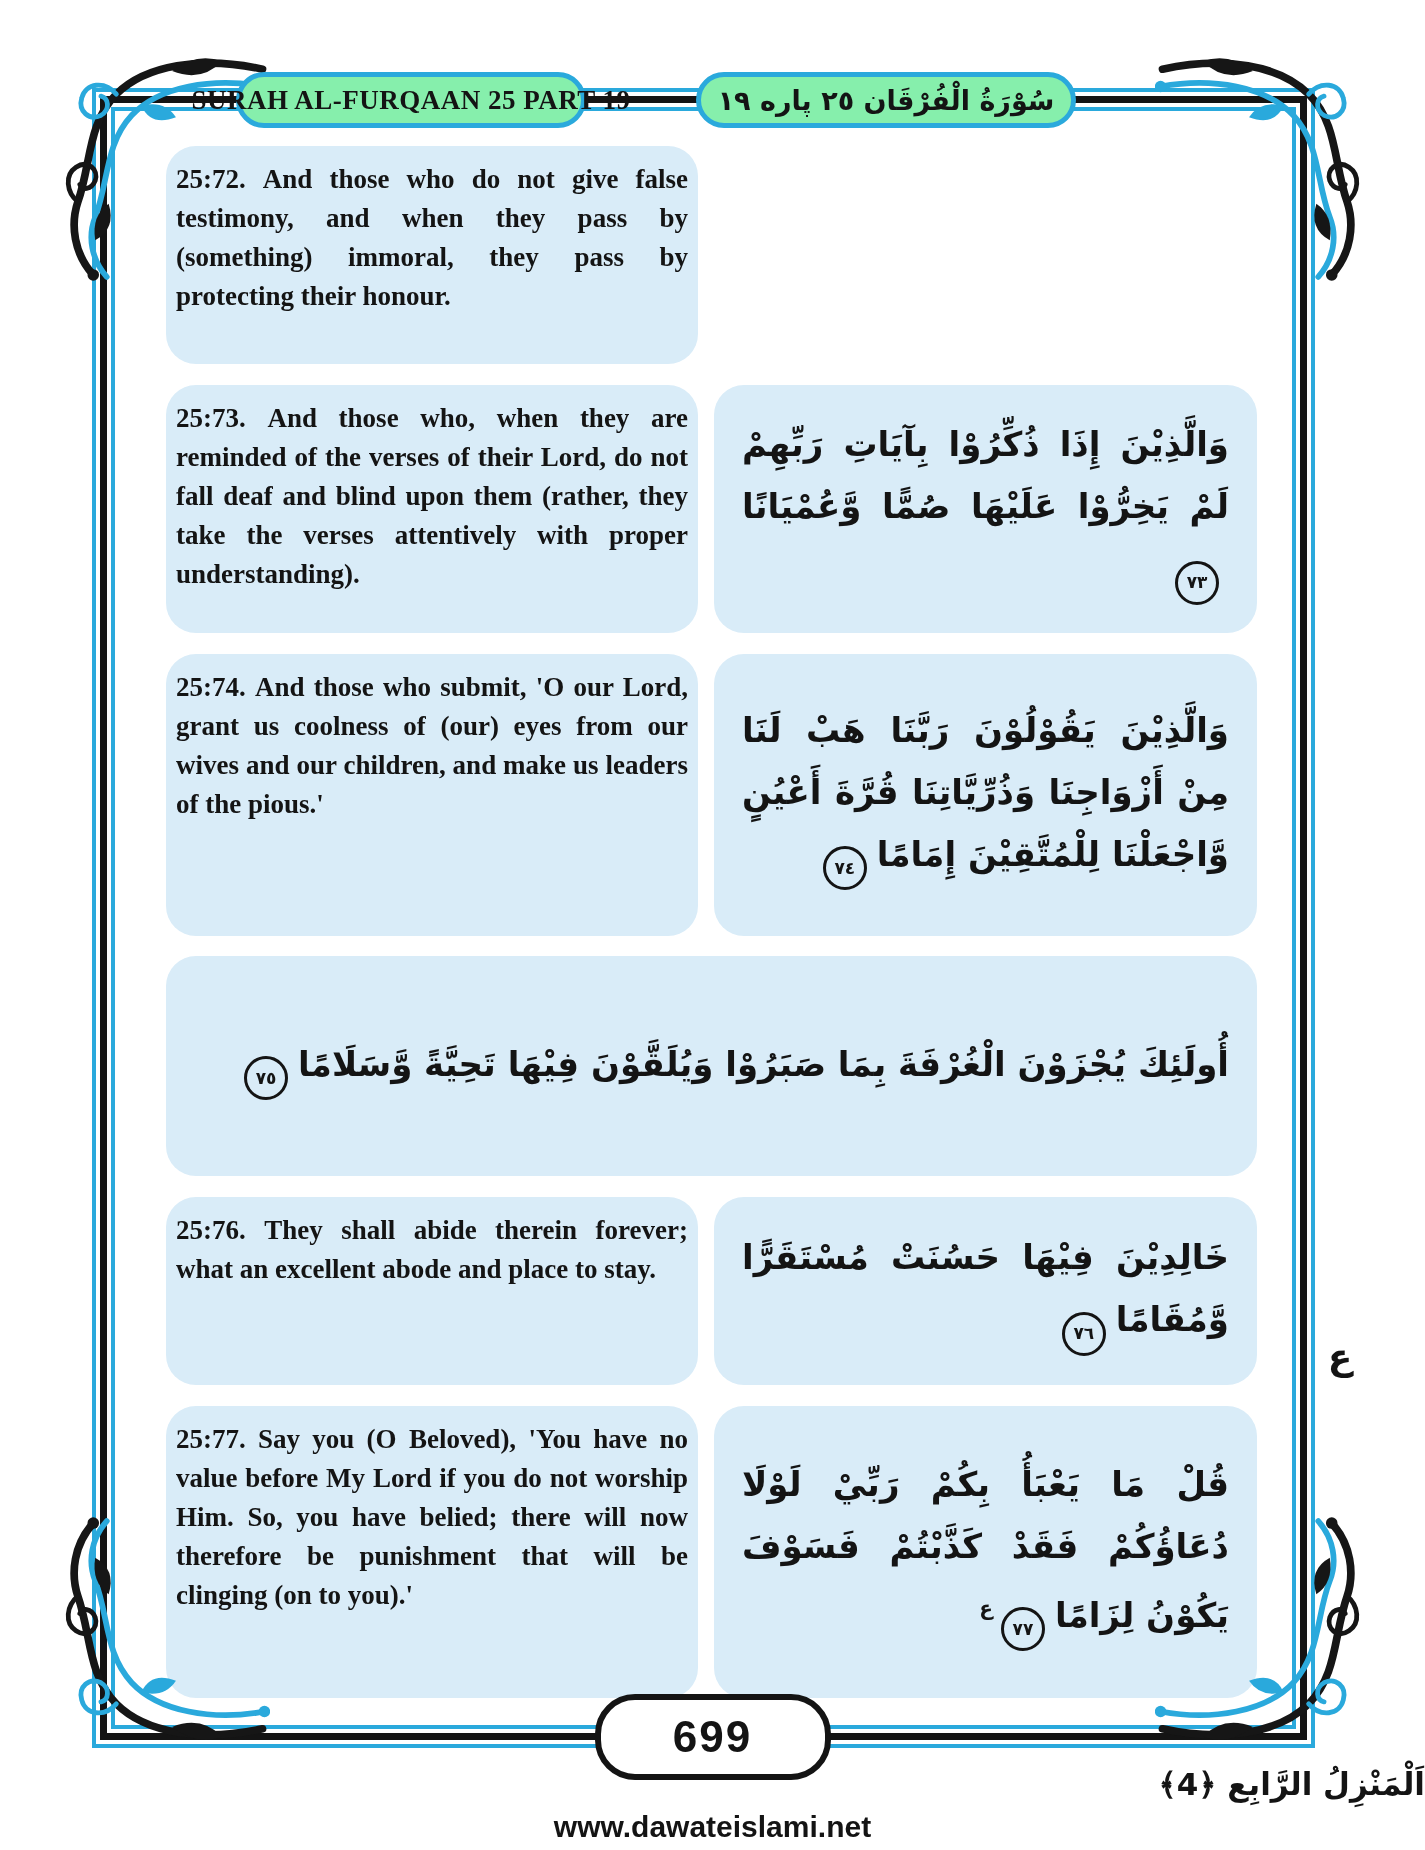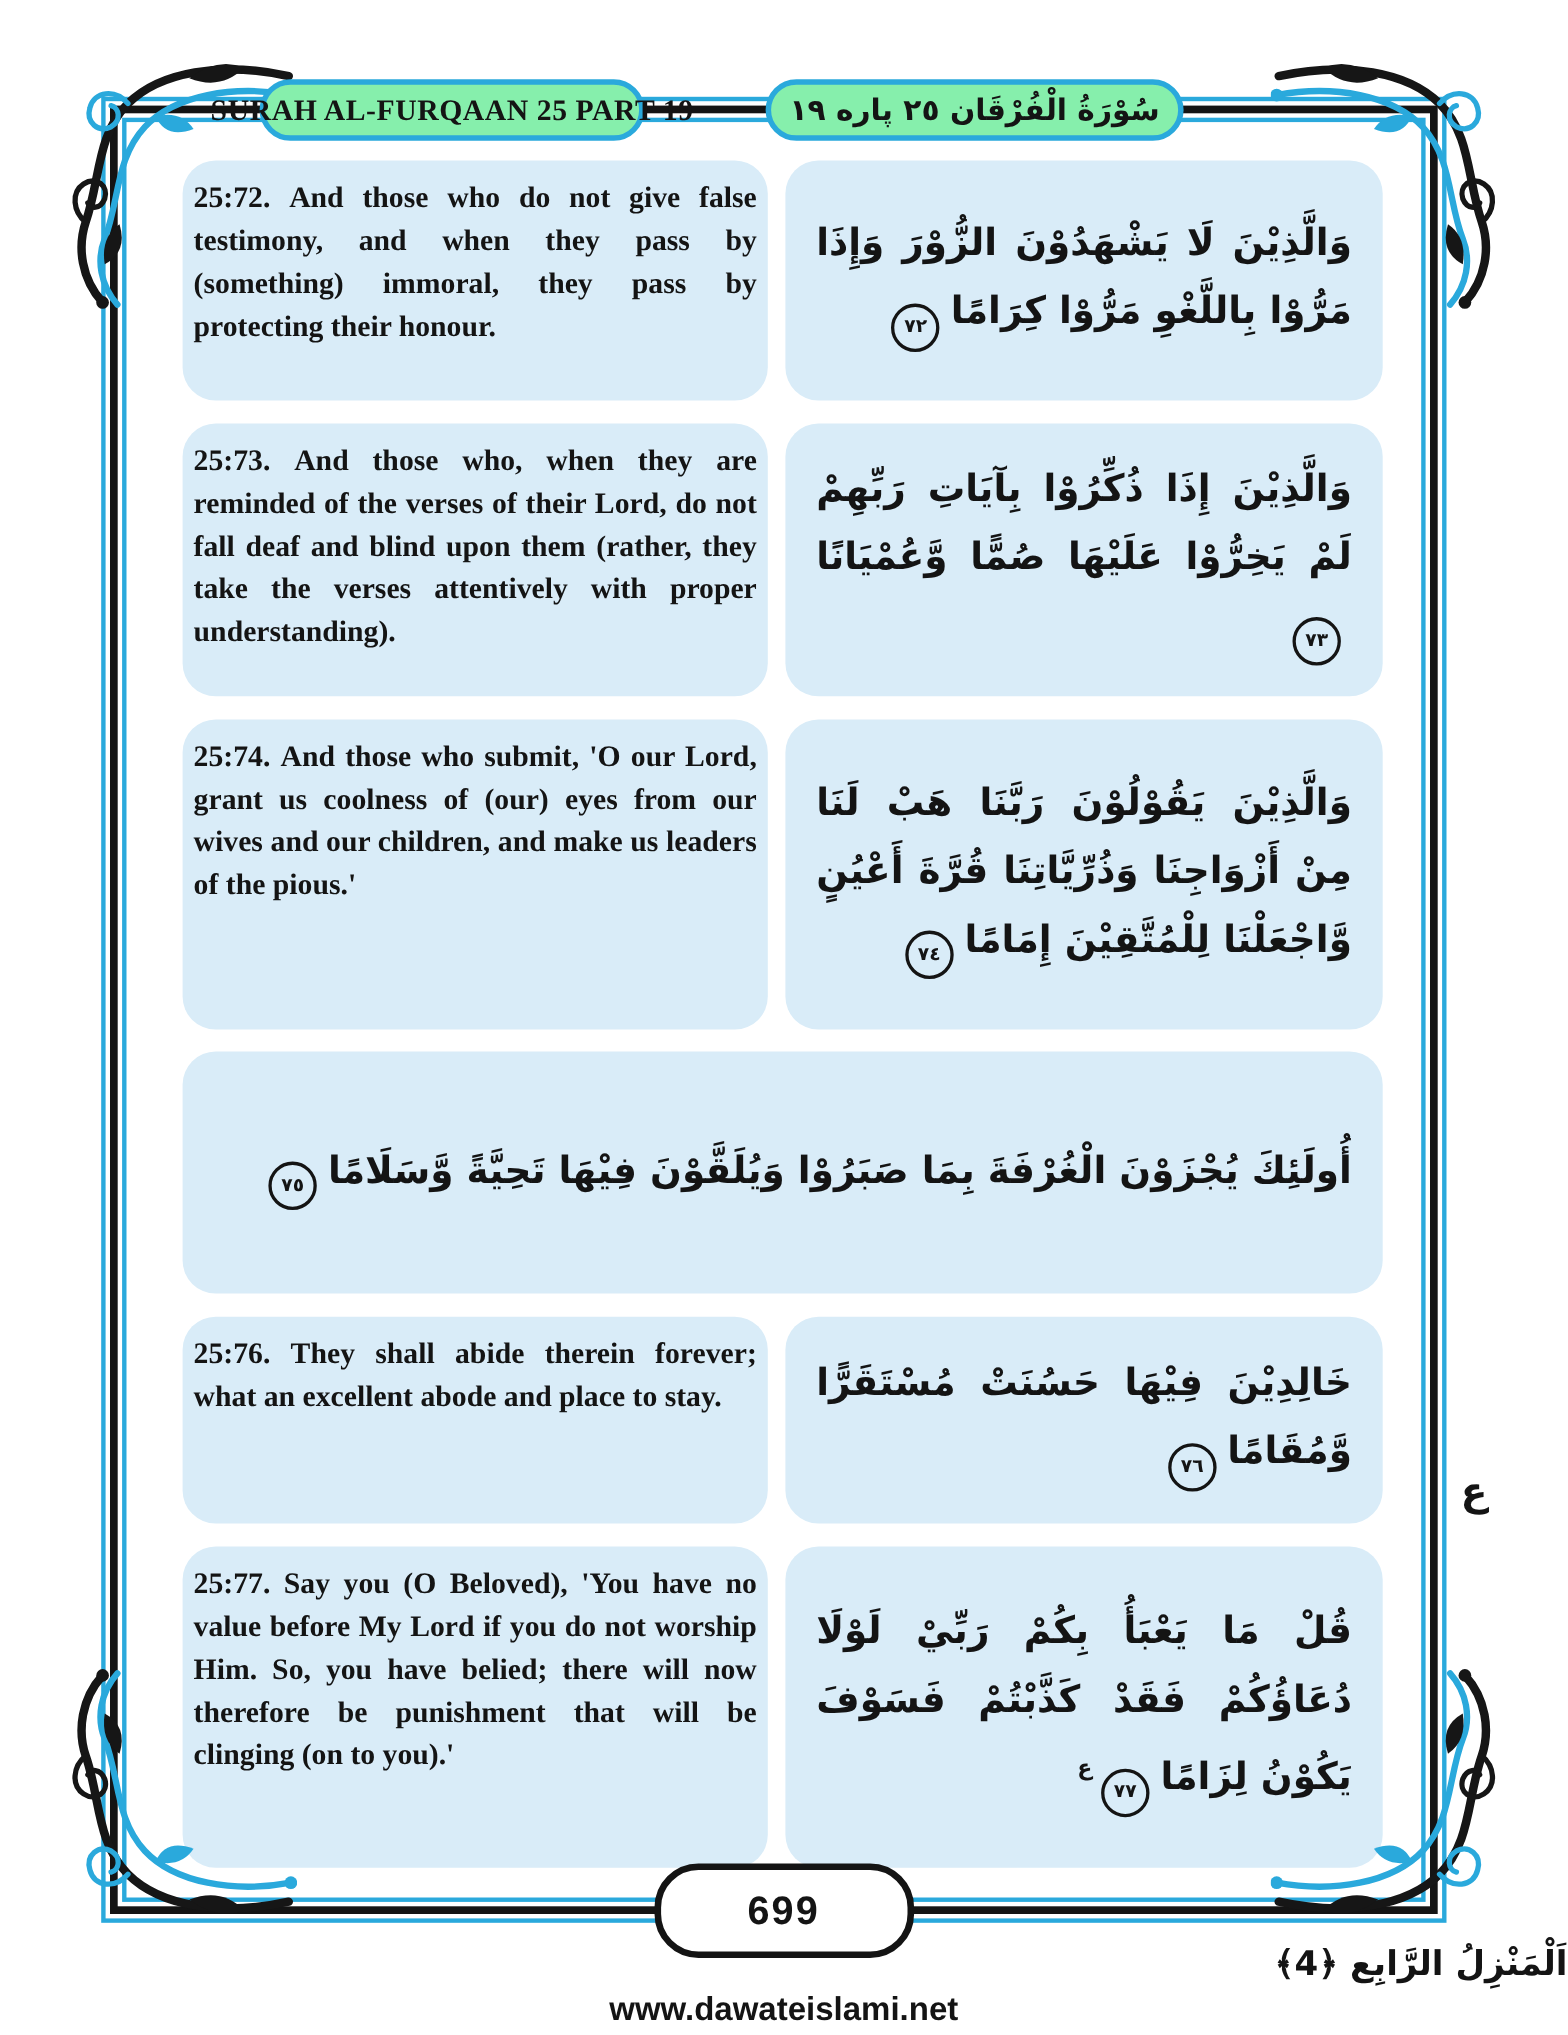"وَالَّذِيْنَ لَا يَشْهَدُوْنَ الزُّوْرَ" div.box { html: <div> <span><span>وَالَّذِيْنَ لَا يَشْهَدُوْنَ الزُّوْرَ وَإِذَا مَرُّوْا بِاللَّغْوِ مَرُّوْا كِرَامًا</span><span>٧٢</span></span> </div> -> none }
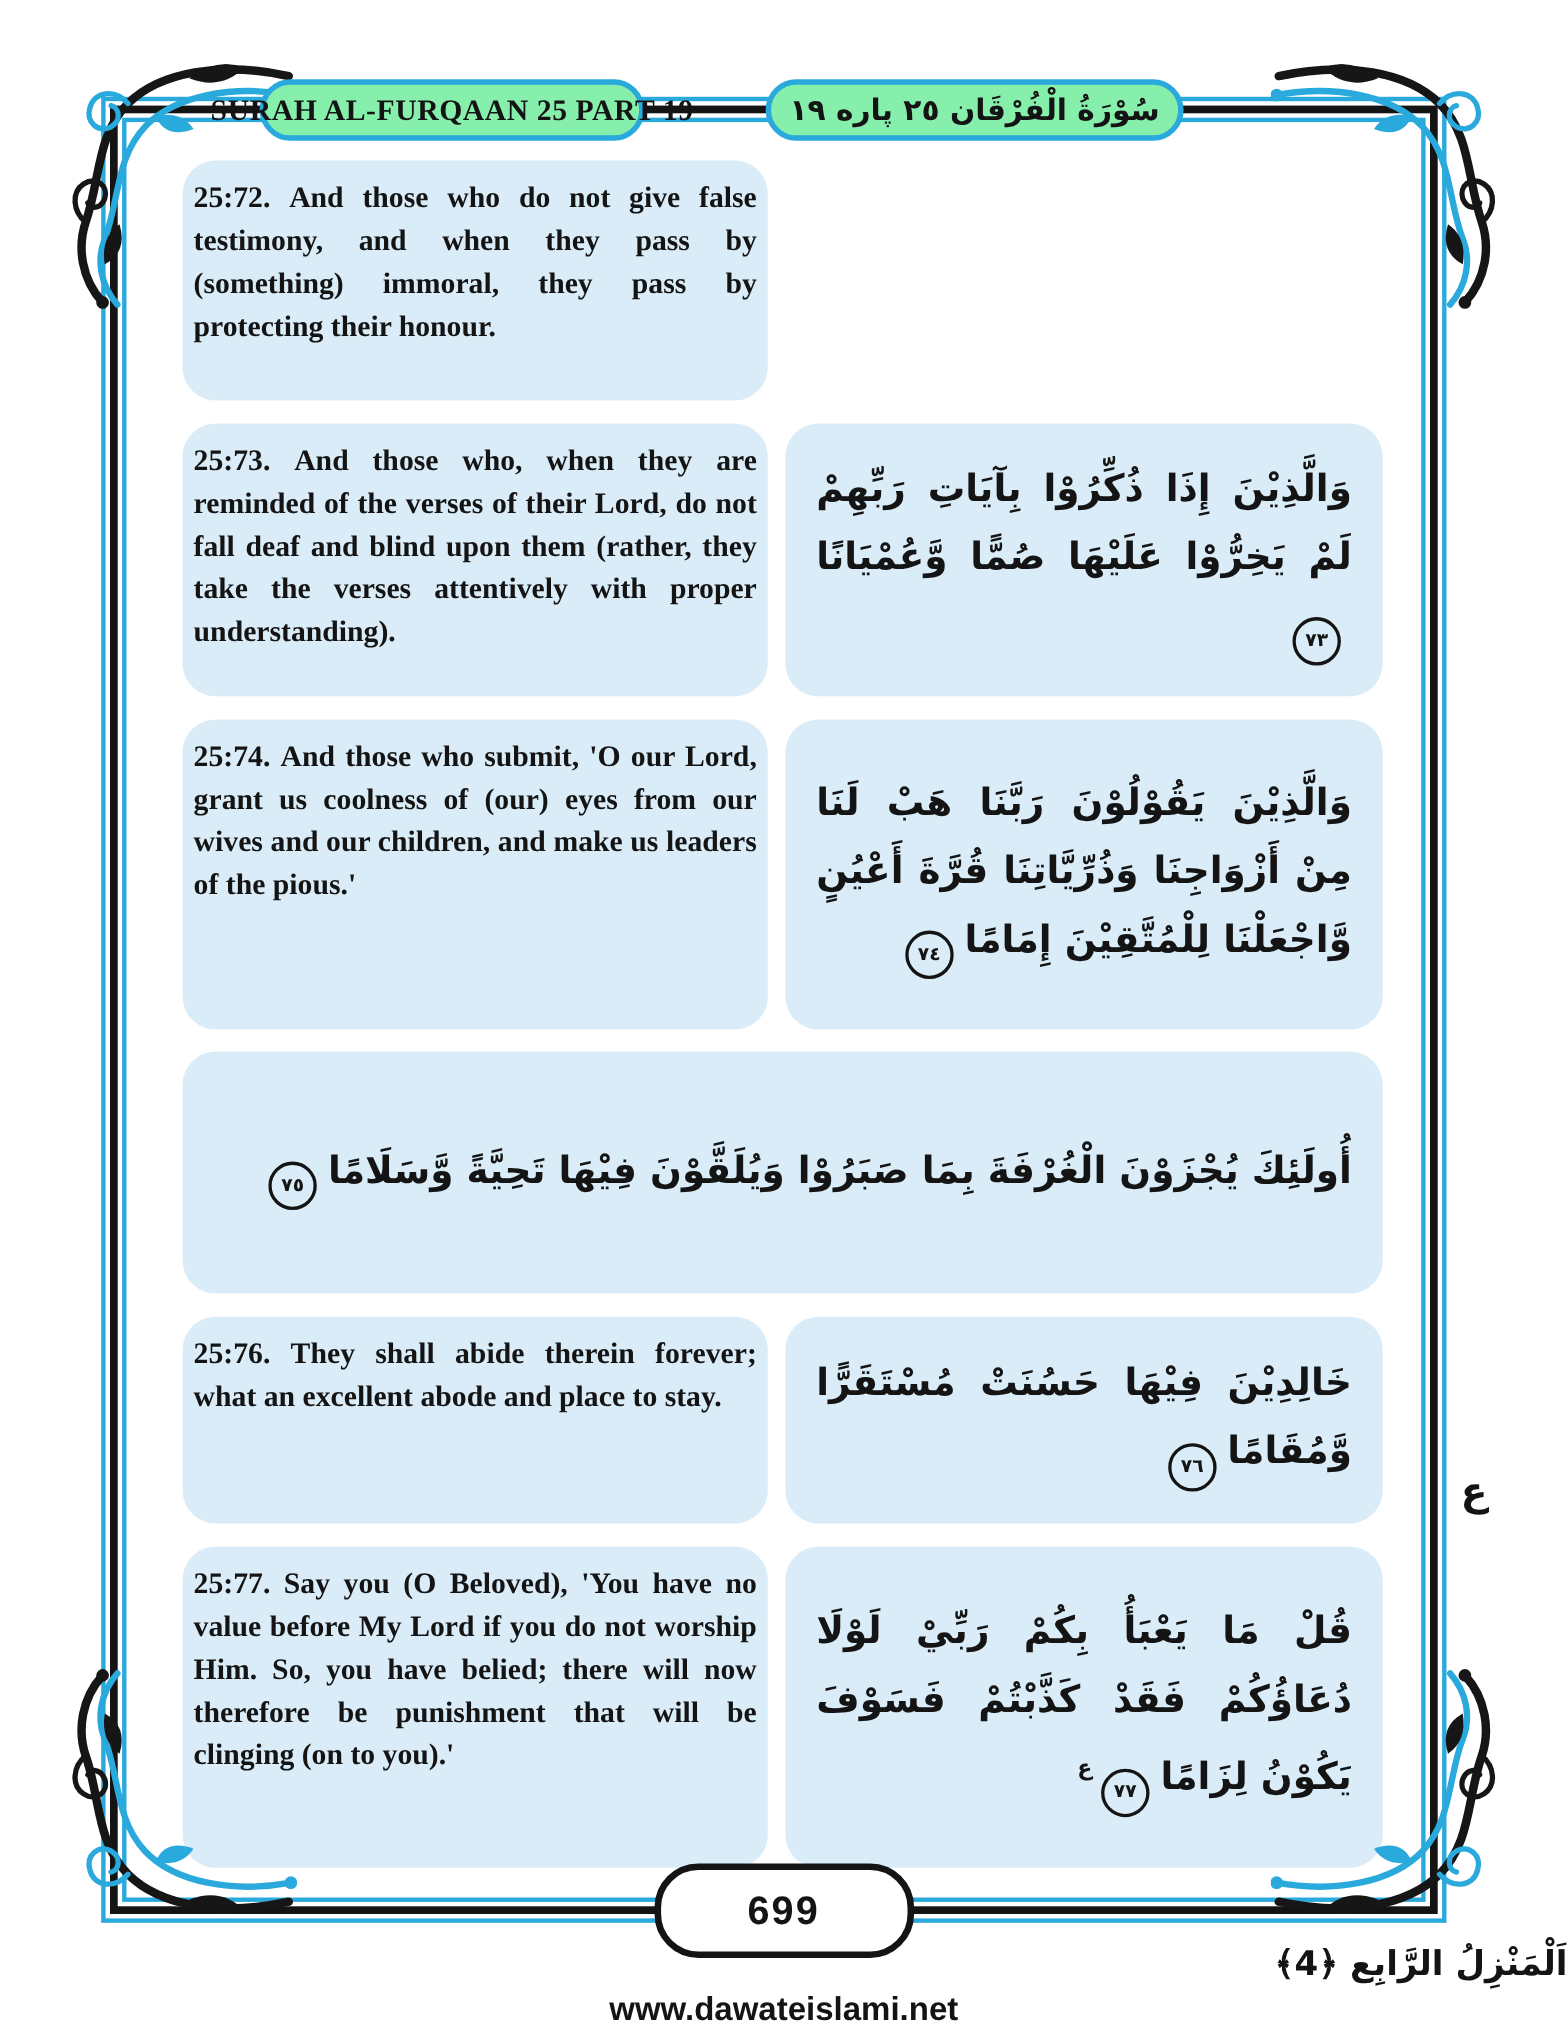"699" .page-num { font-size: 36px -> 44px }
